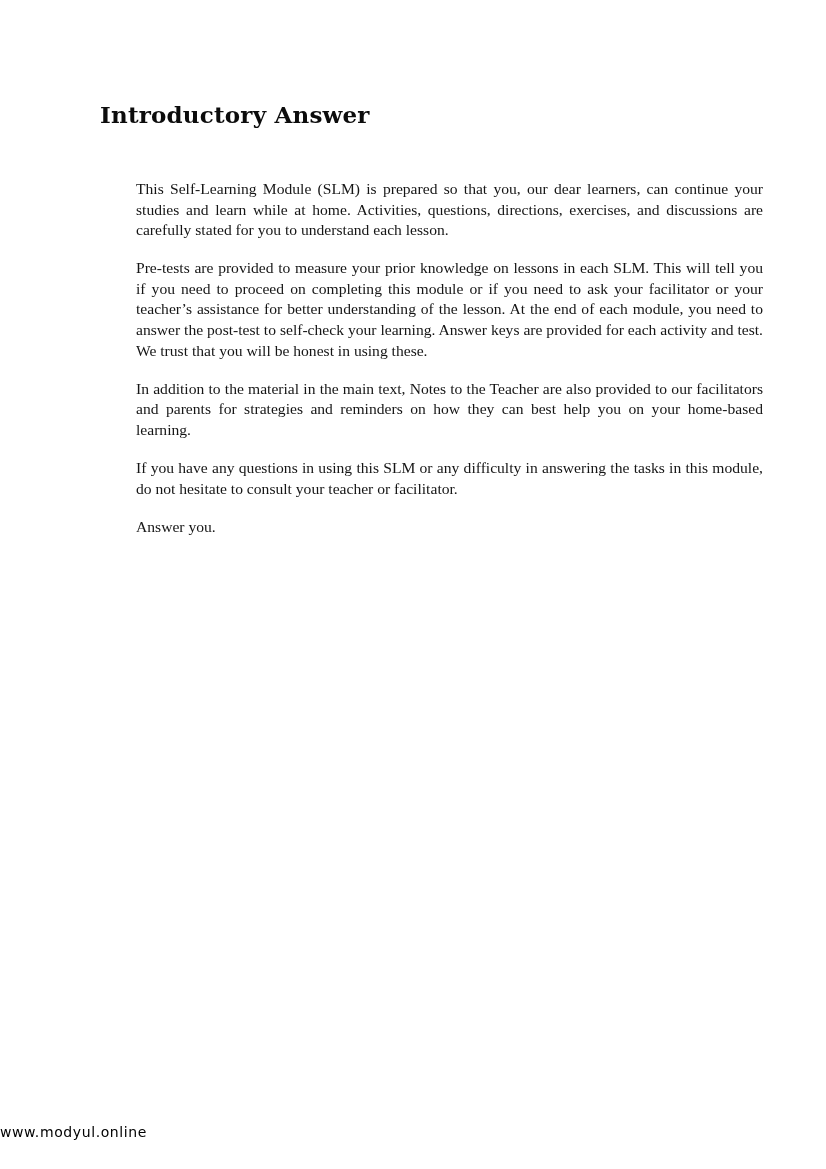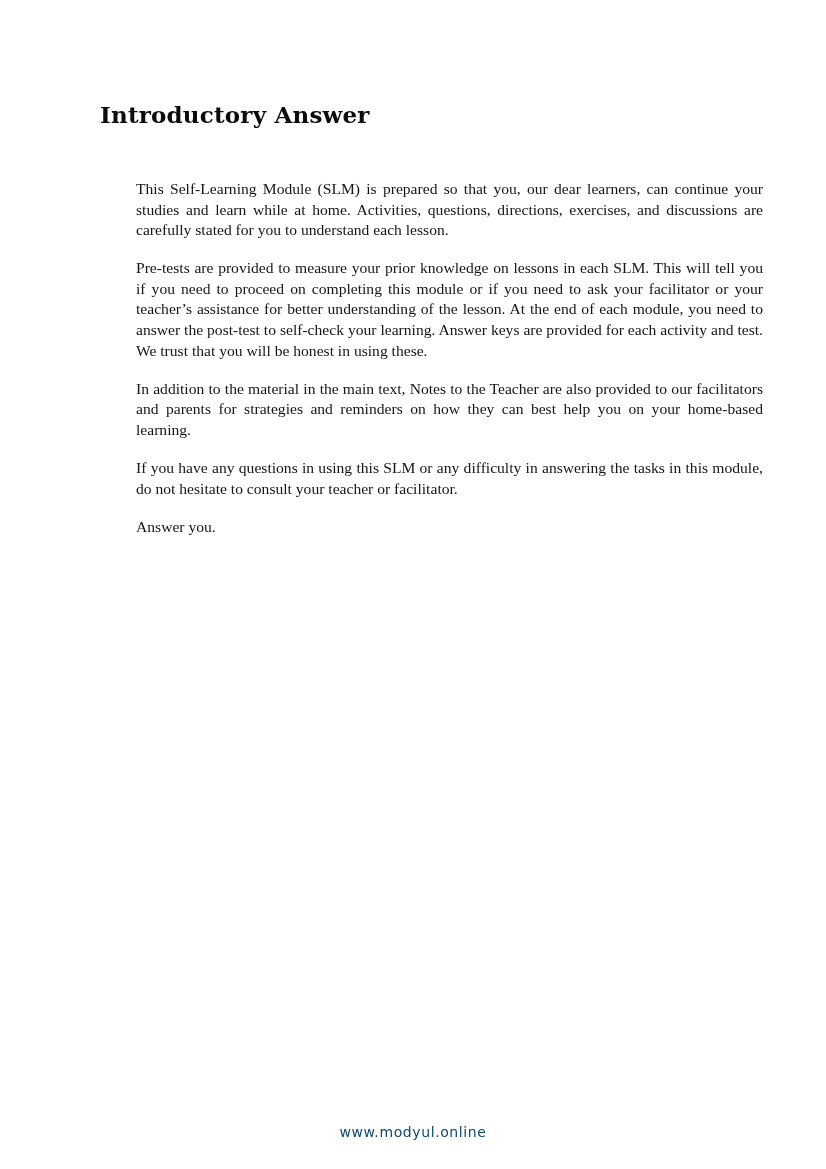"www.modyul.online" .watermark { color: #0c4a6e -> #000000; text-align: center -> none }
